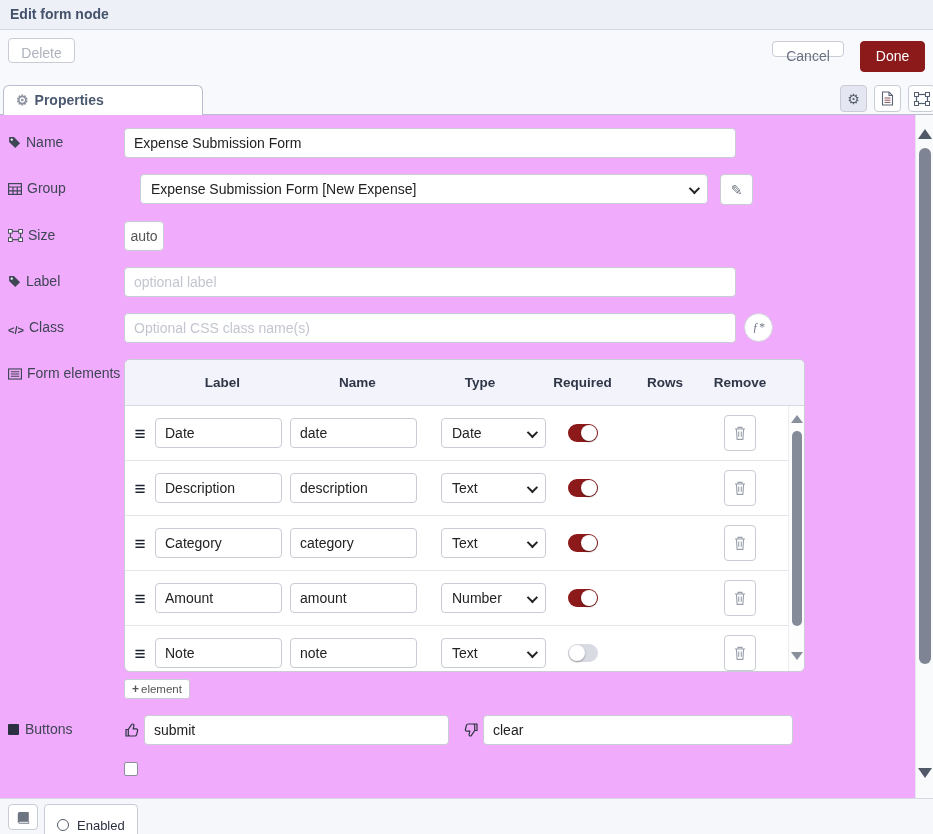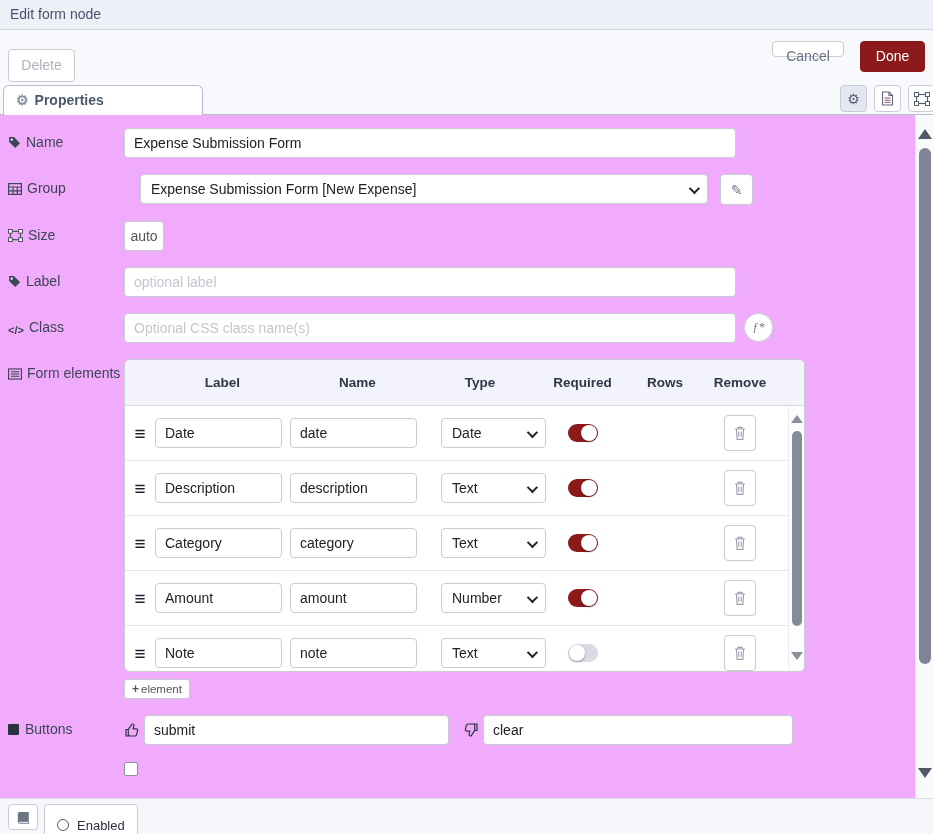"Edit form node" .dialog-header { font-weight: normal -> bold }
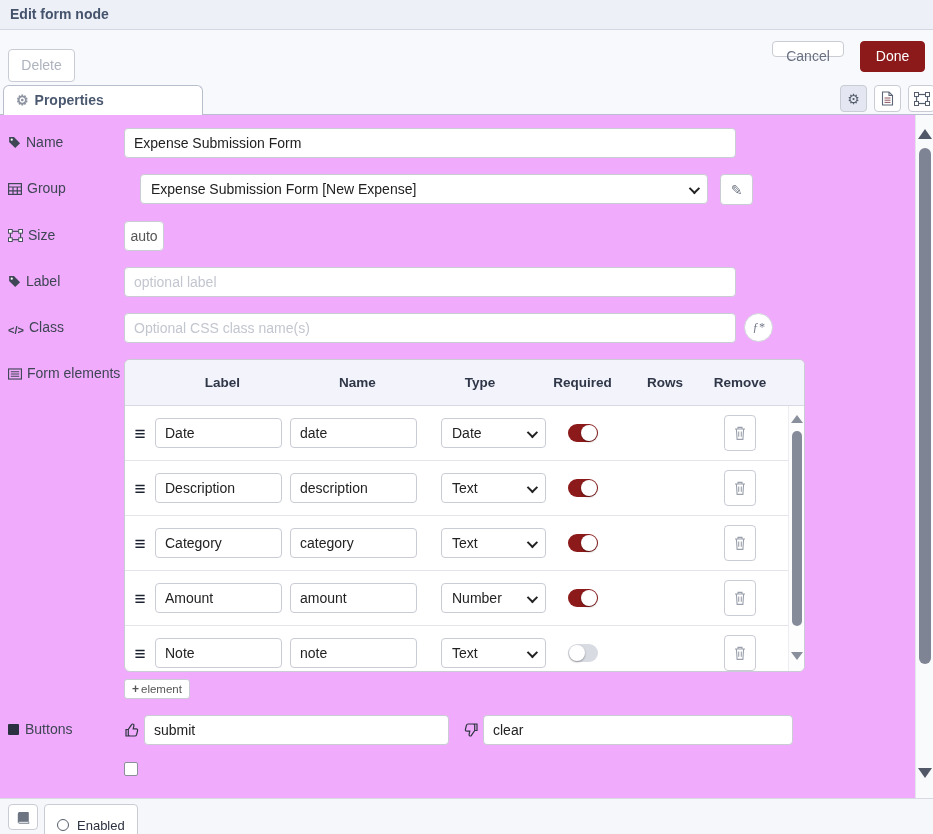"Delete" #delete-btn { height: 33px -> 25px; top: 19px -> 8px }
